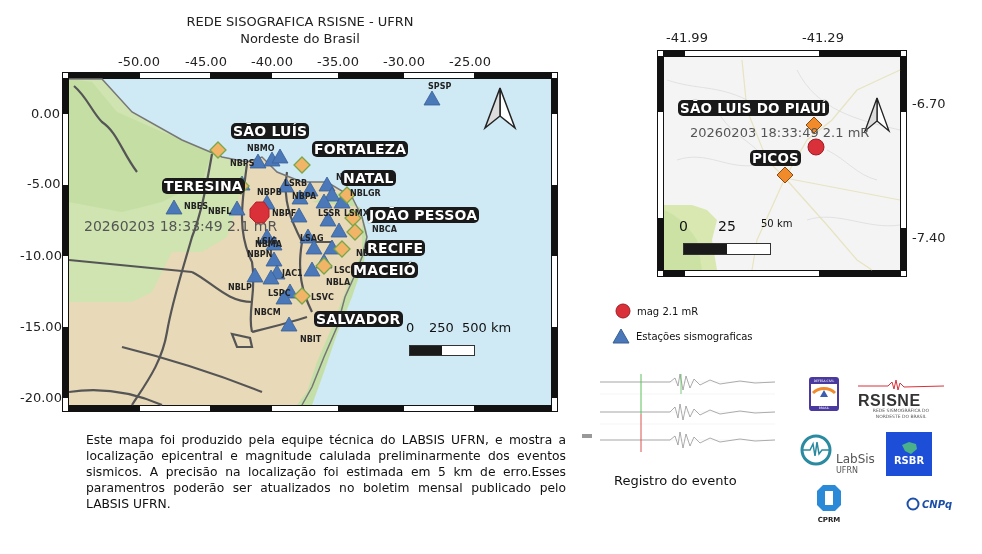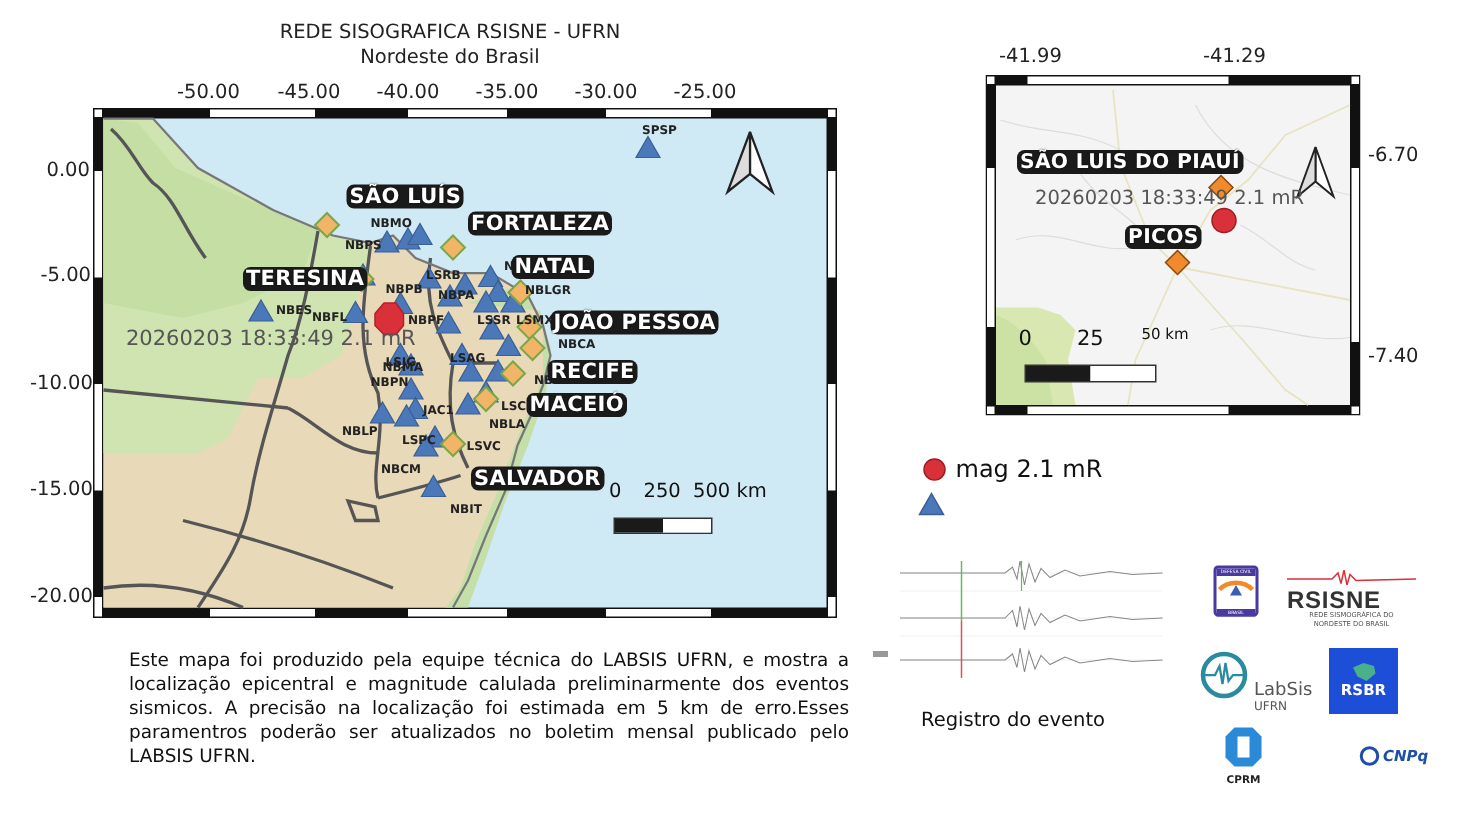"mag 2.1 mR" .legend-row { font-size: 16px -> 10px }
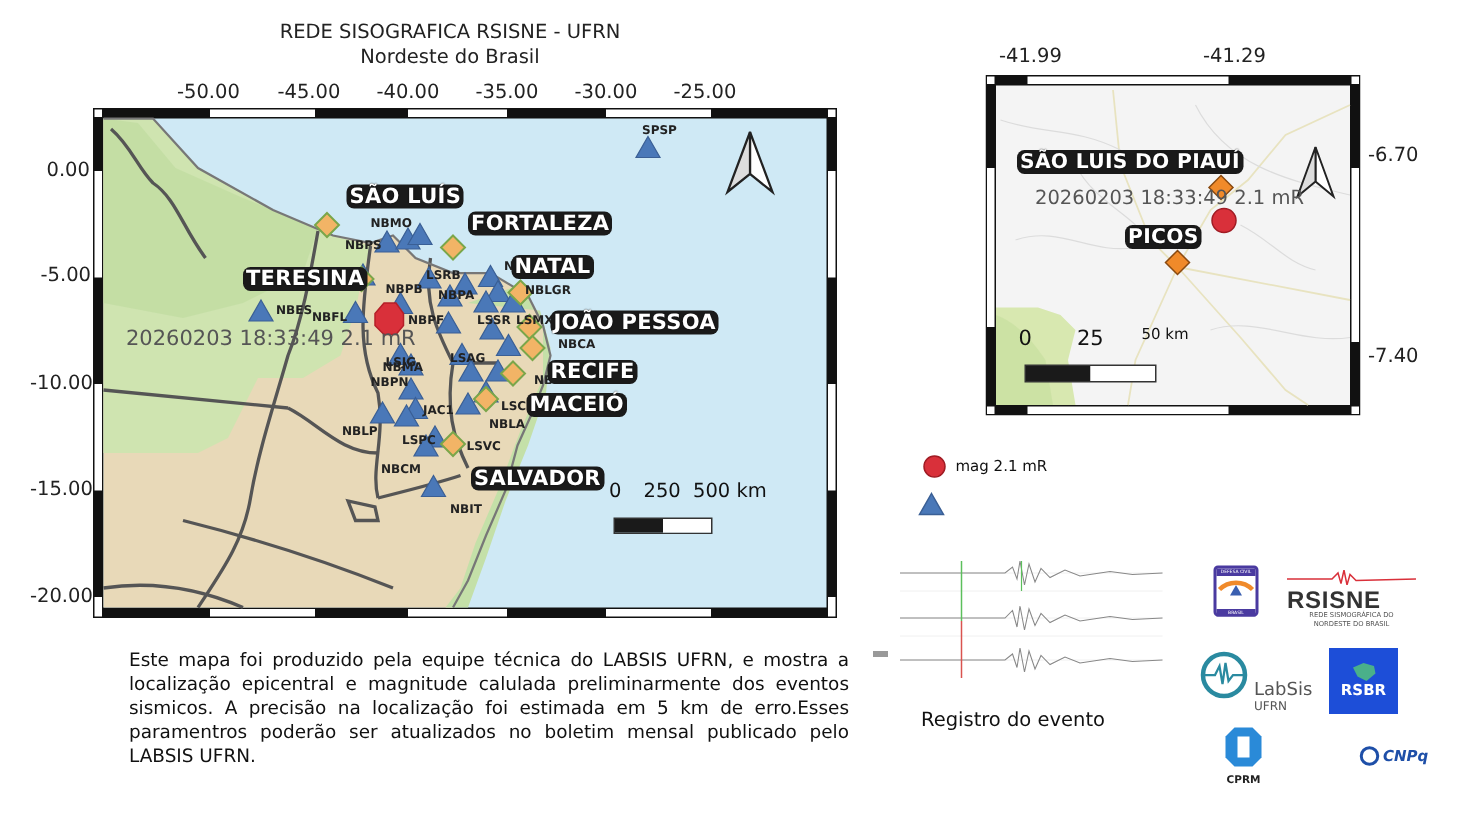"Estações sismograficas" span { html: none -> <span>Estações sismograficas</span> }
